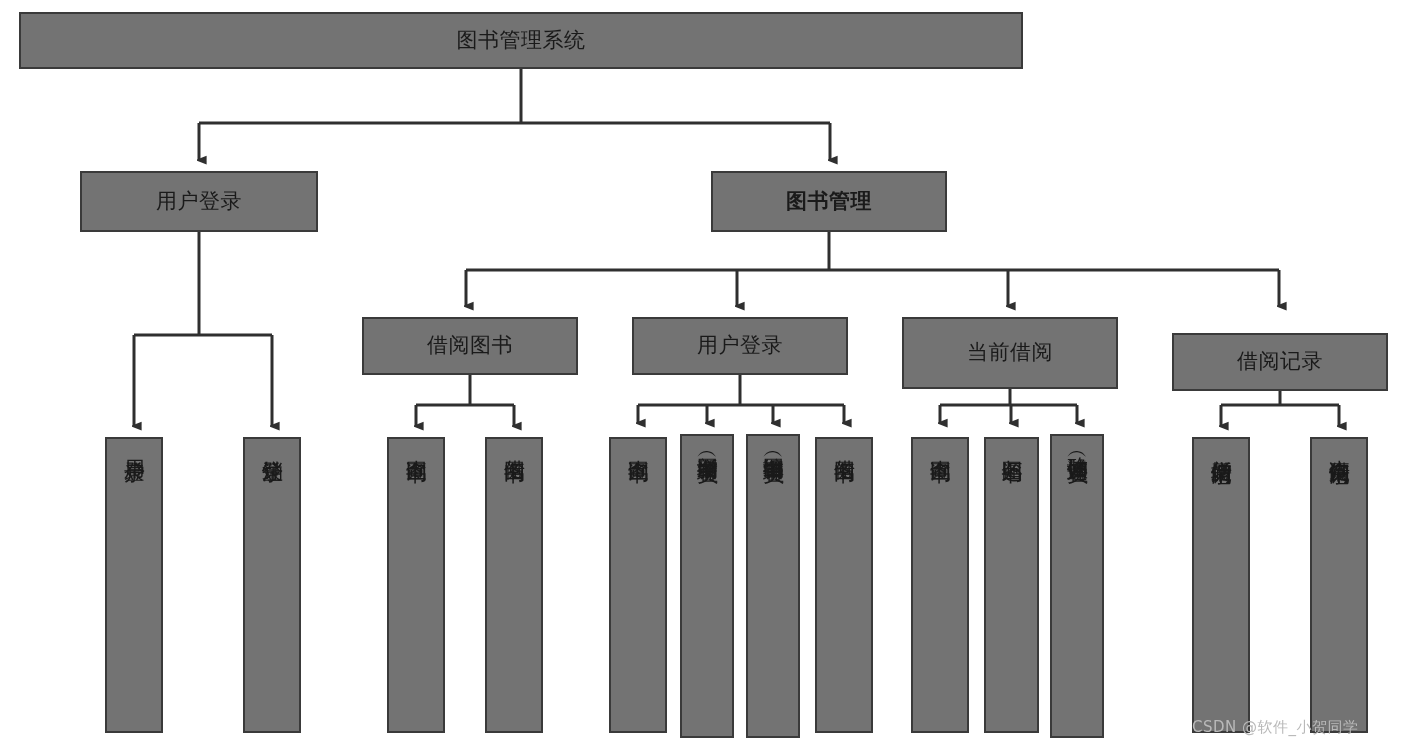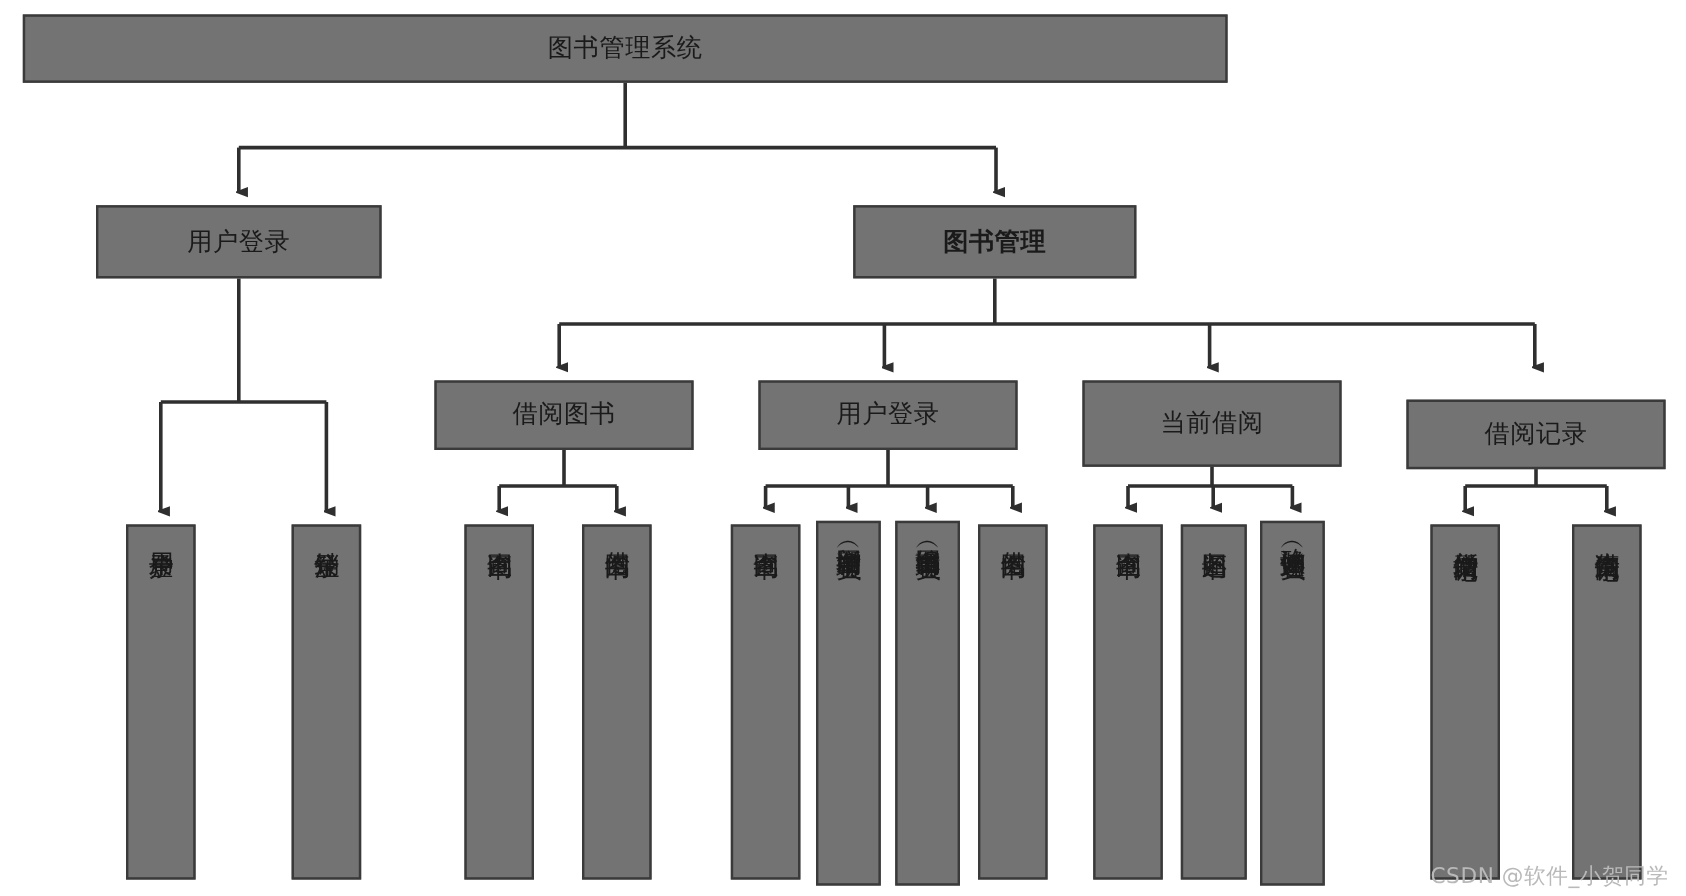"CSDN @软件_小贺同学" .watermark { font-size: 18px -> 15px }
